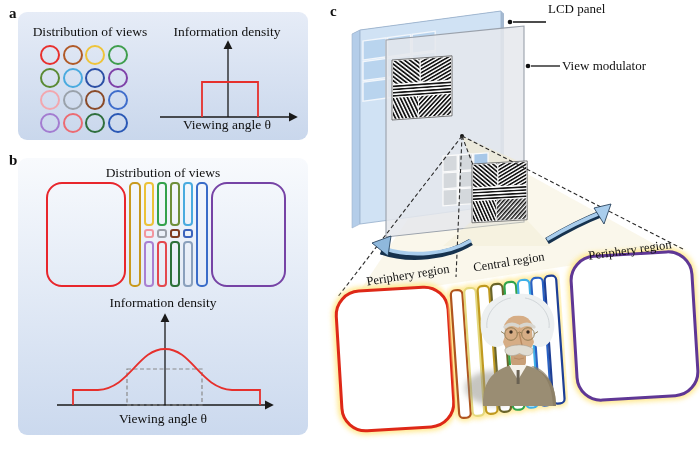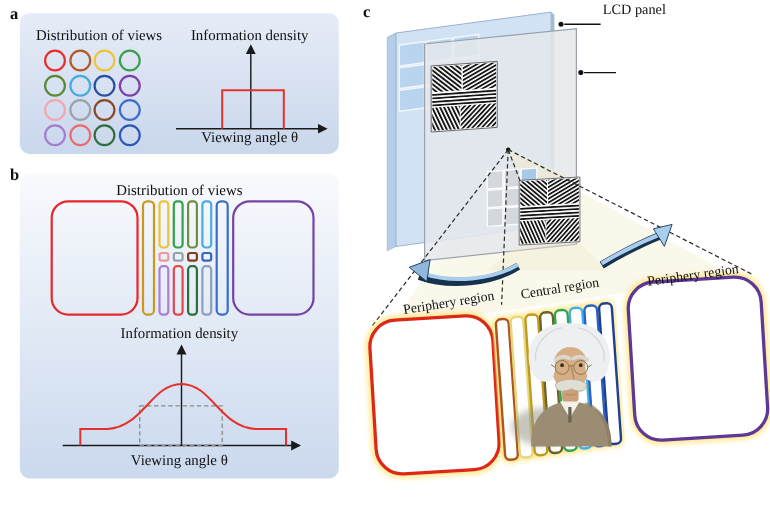"View modulator" div.clabel { html: none -> <div>View modulator</div> }
